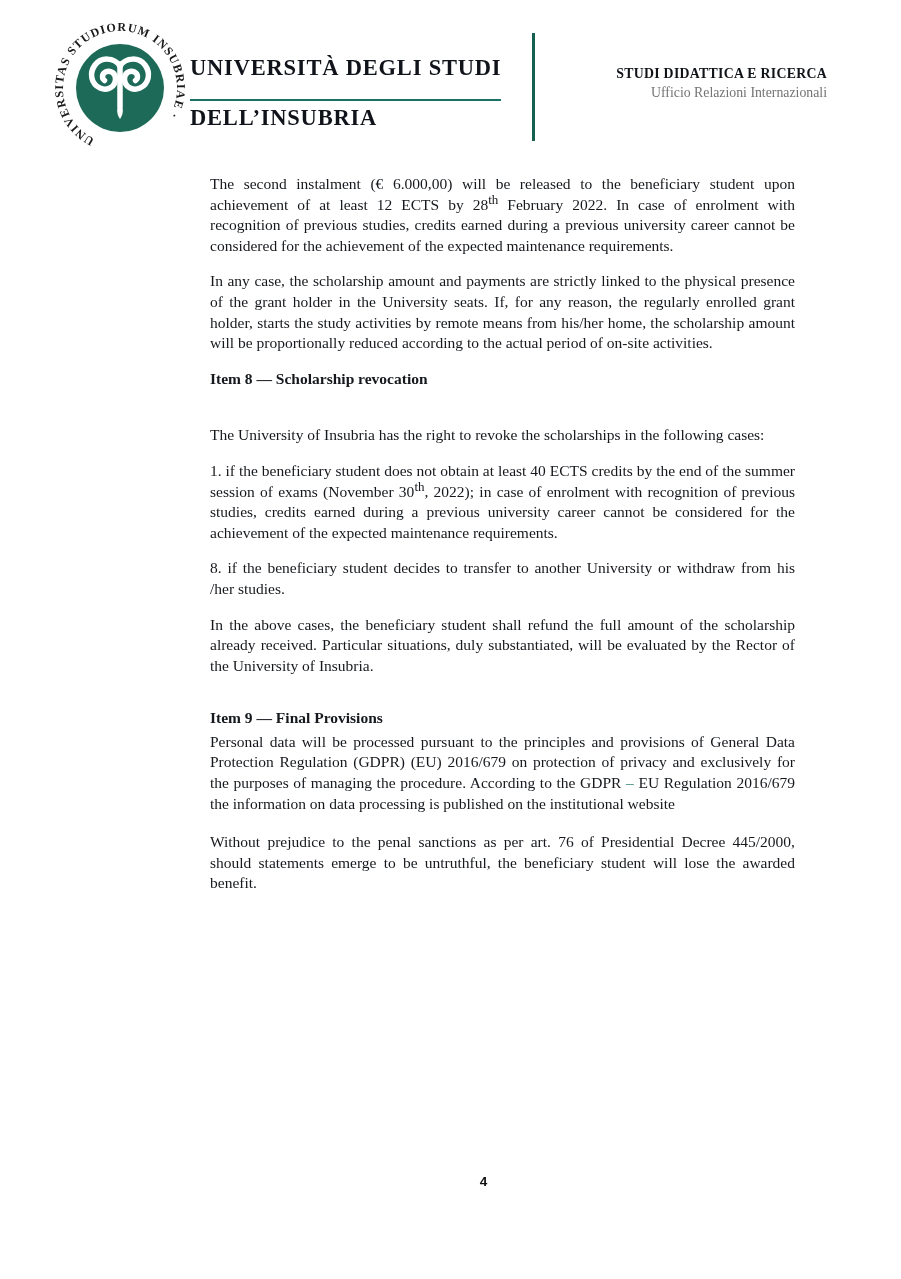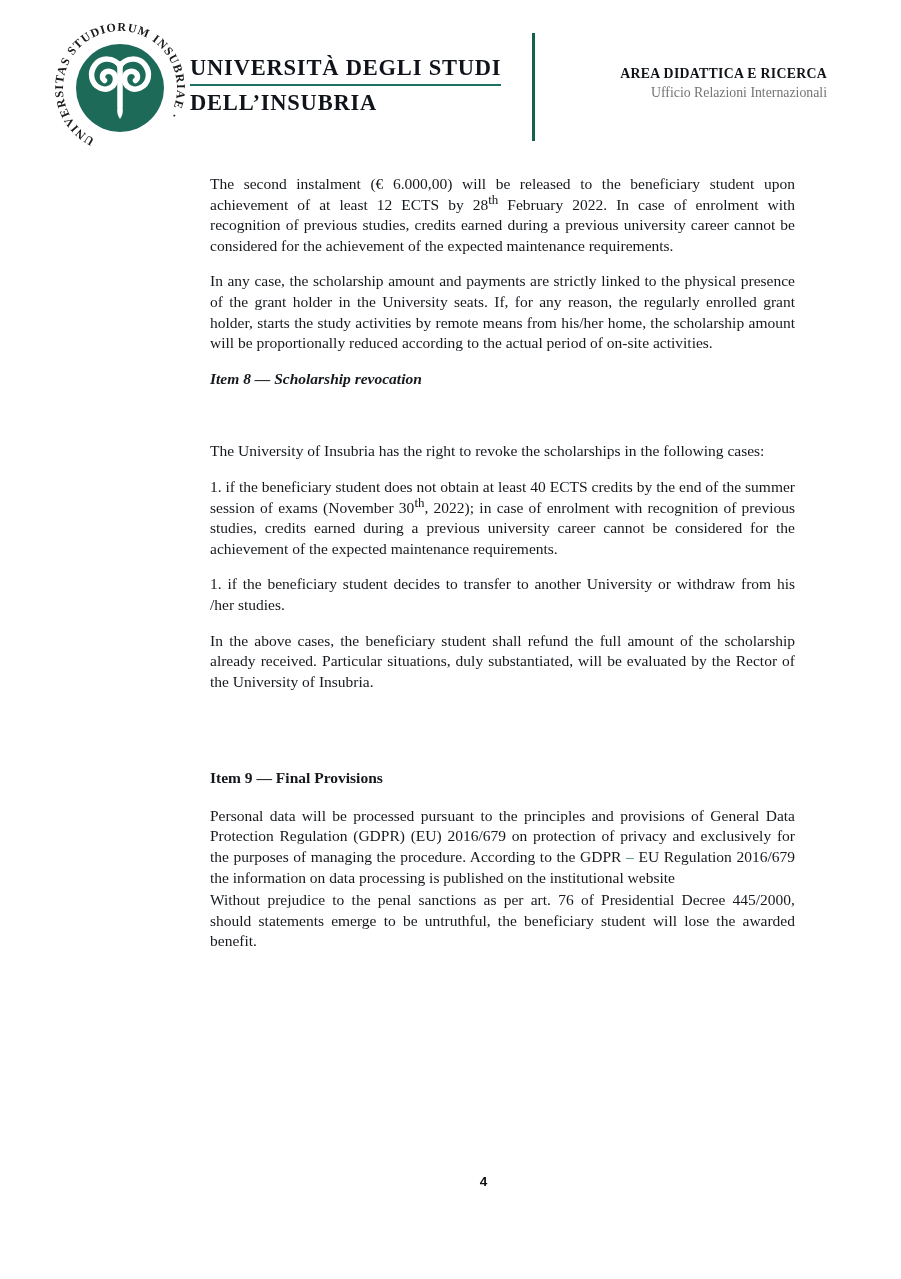"UNIVERSITÀ DEGLI STUDI" .uni-line1 { padding-bottom: 3px -> 18px }
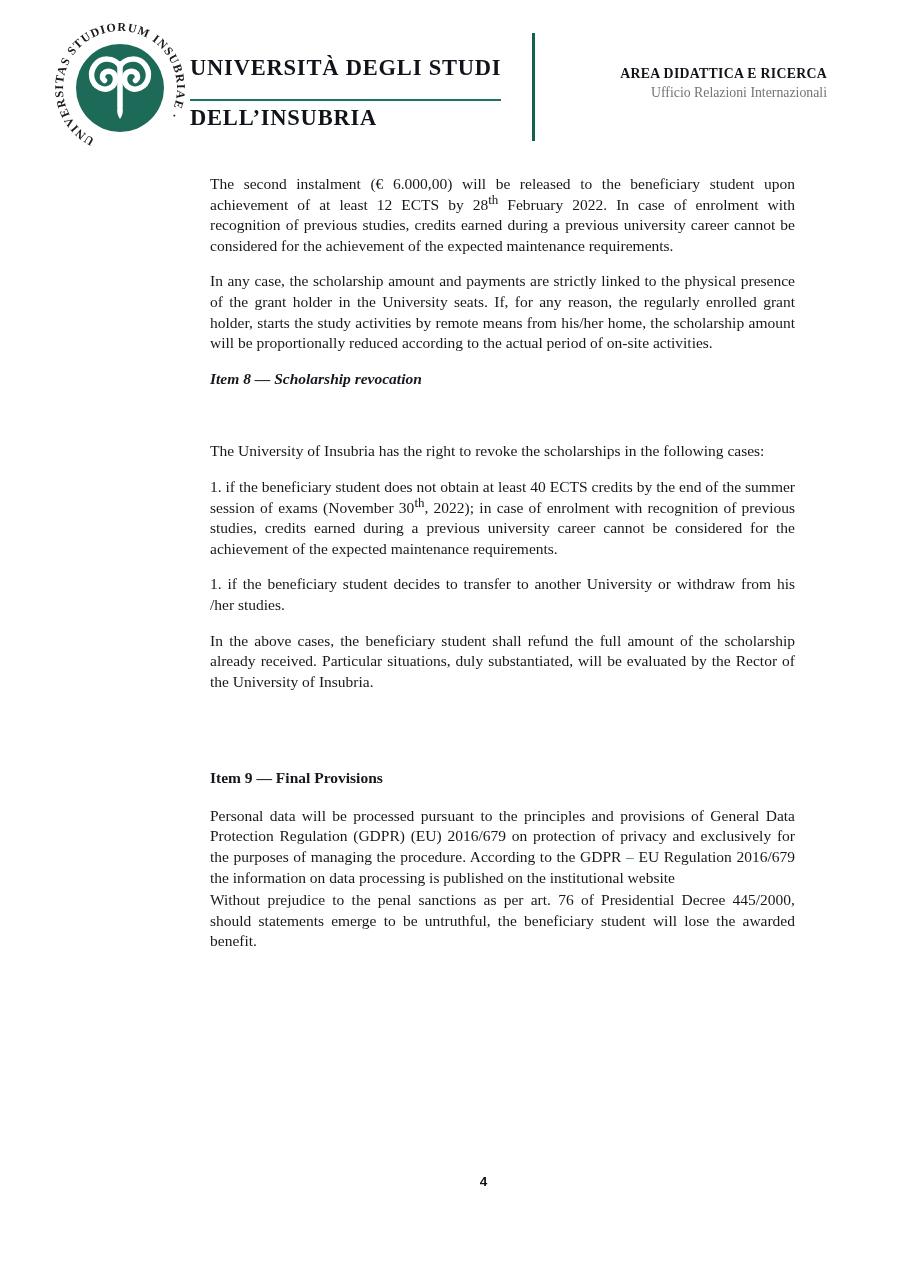"AREA DIDATTICA E RICERCA" div.office-line1 { text: AREA -> STUDI }
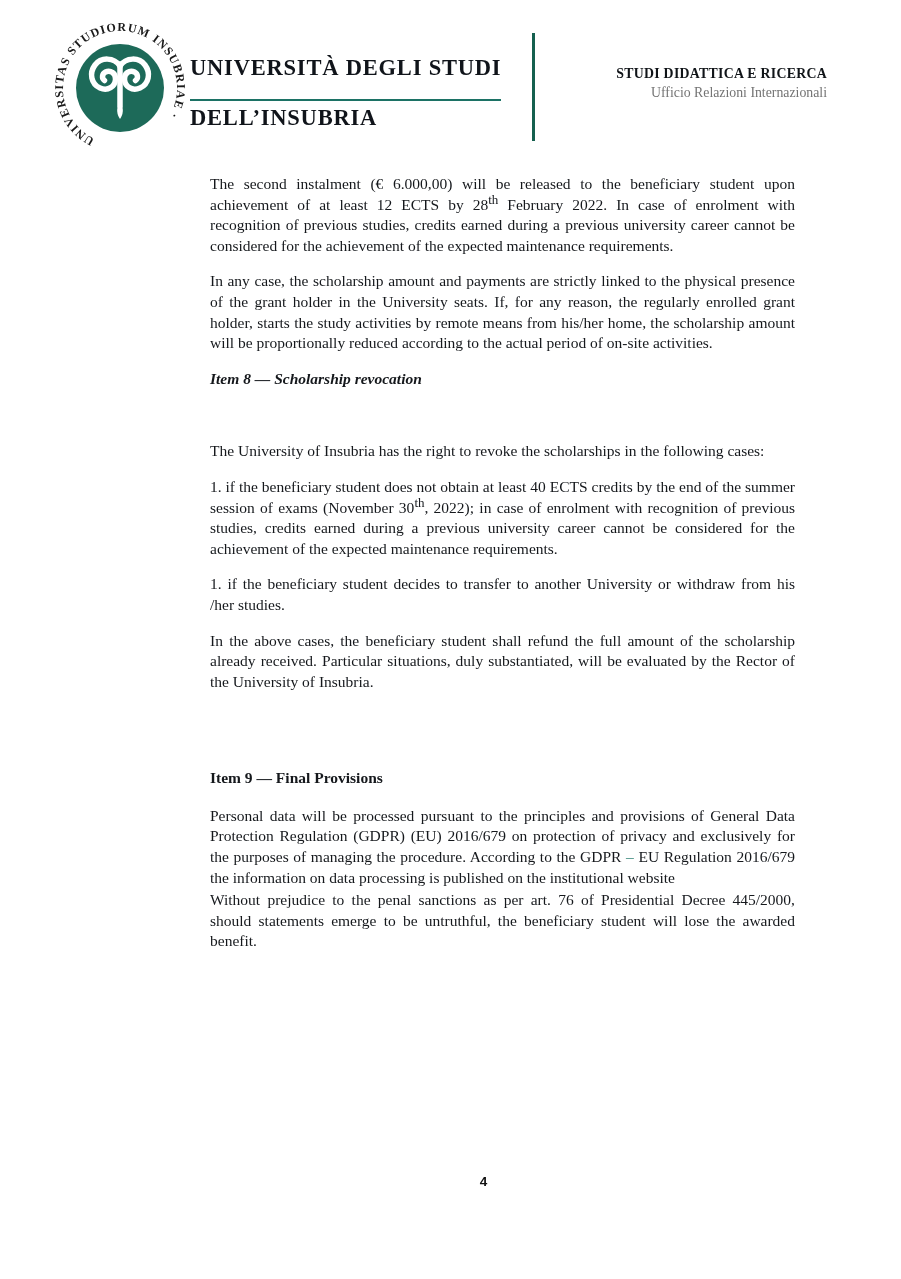"Item 8 — Scholarship revocation" .doc p.h8 { font-style: italic -> none; margin-bottom: 52px -> 36px }
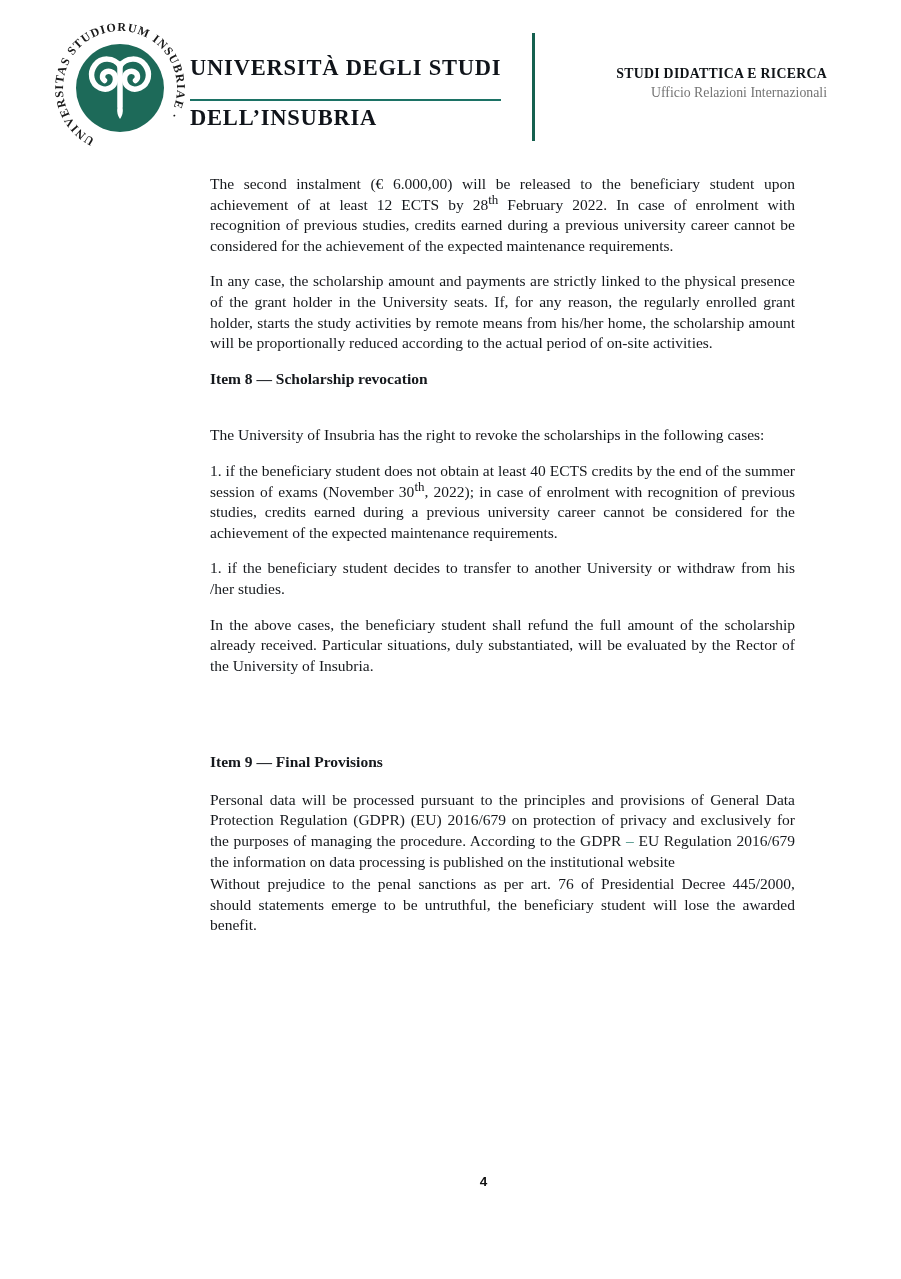"1. if the beneficiary student decides" p { text: 1 -> 8 }
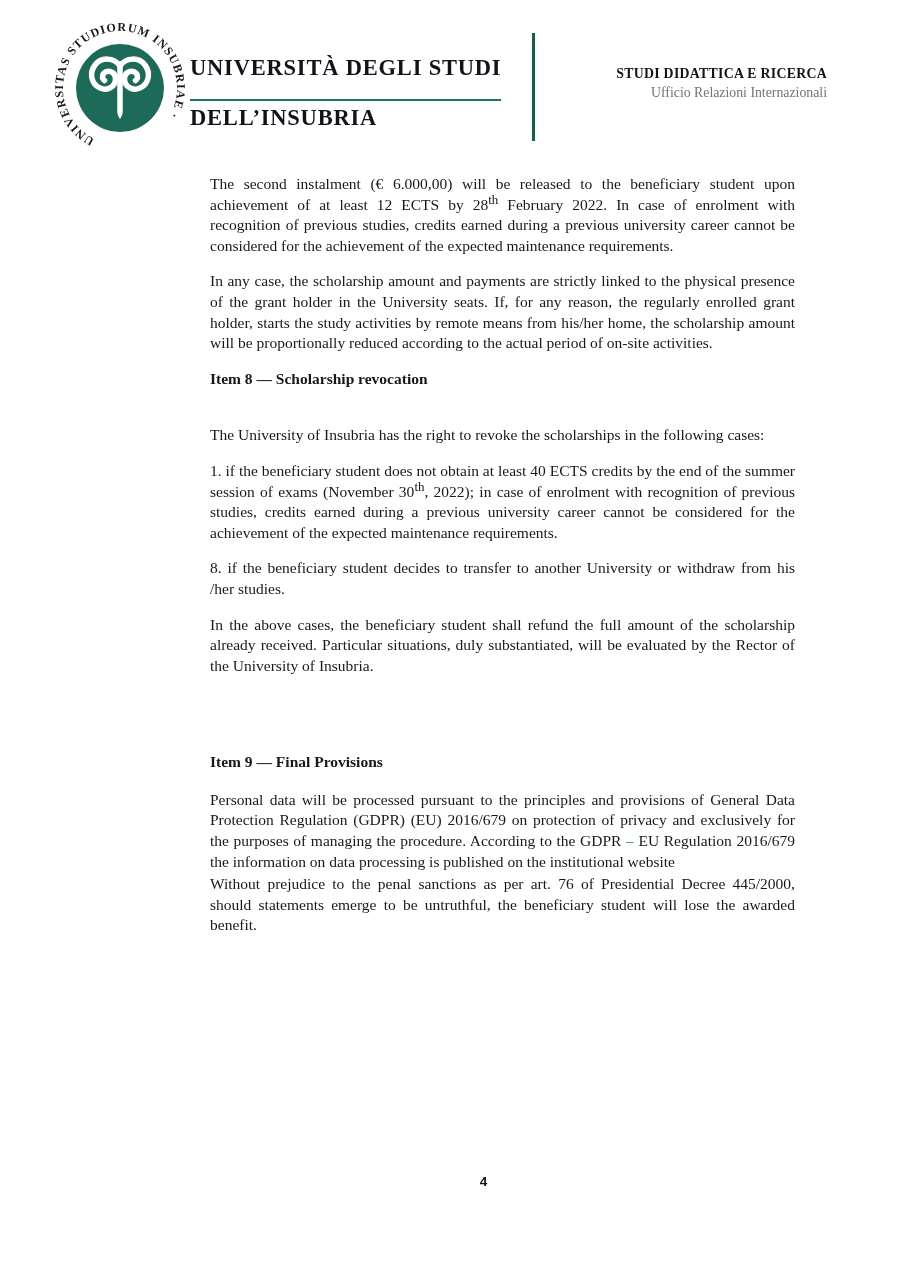"In the above cases, the" .doc p.gap-before-h9 { margin-bottom: 76px -> 32px }
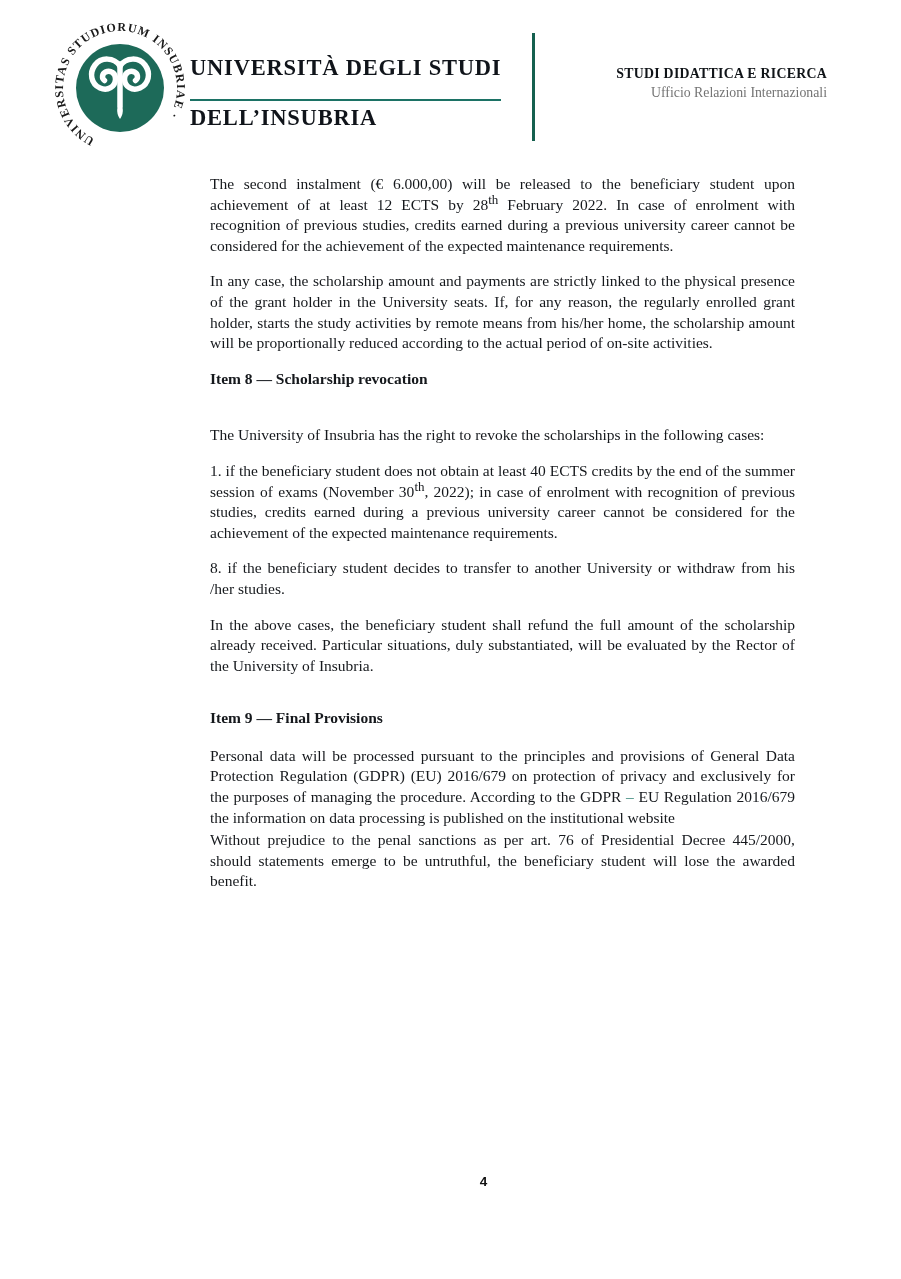"Item 9 — Final Provisions" .doc p.h9 { margin-bottom: 17px -> 3px }
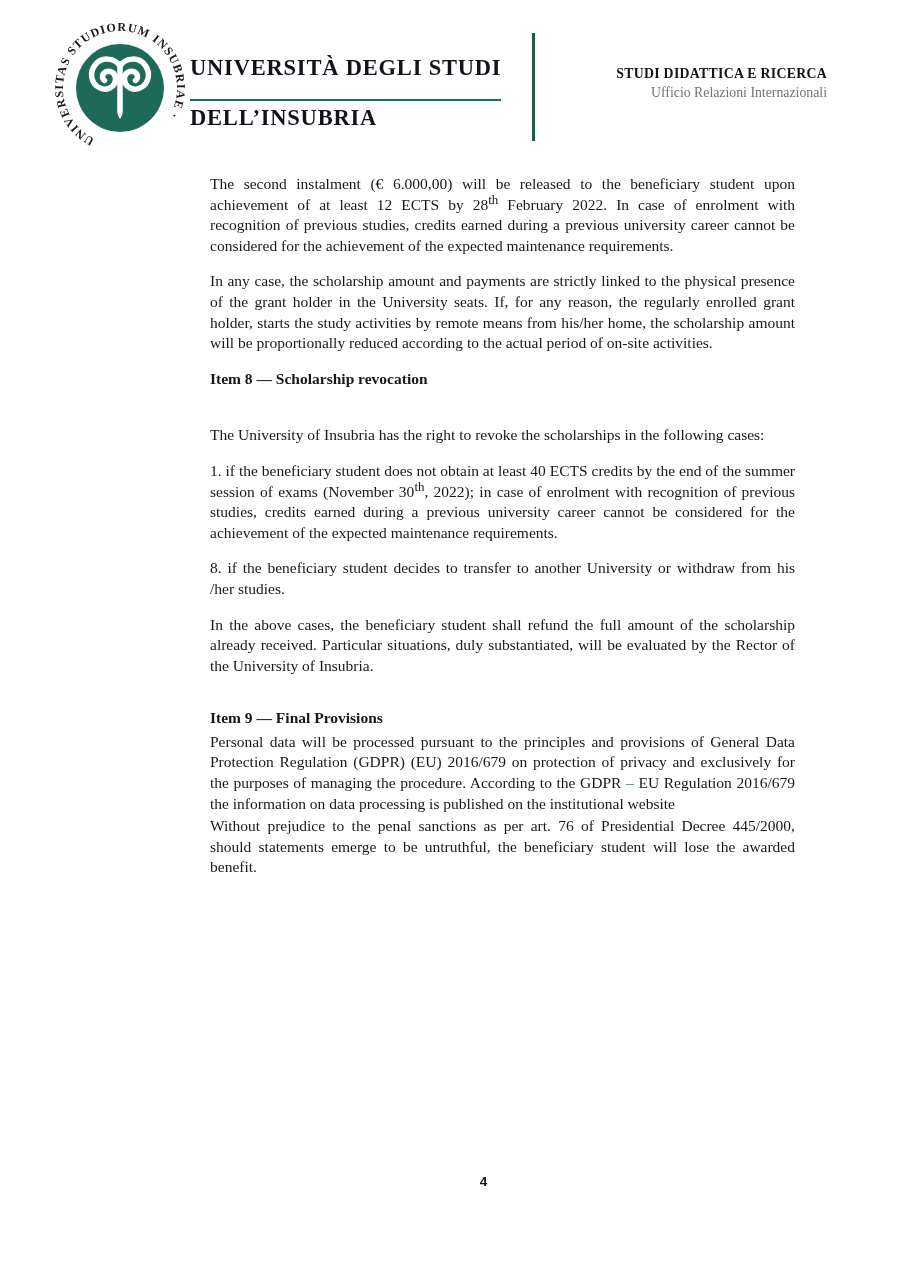"Personal data will be processed" .doc p.p-gdpr { margin-bottom: 2px -> 18px }
